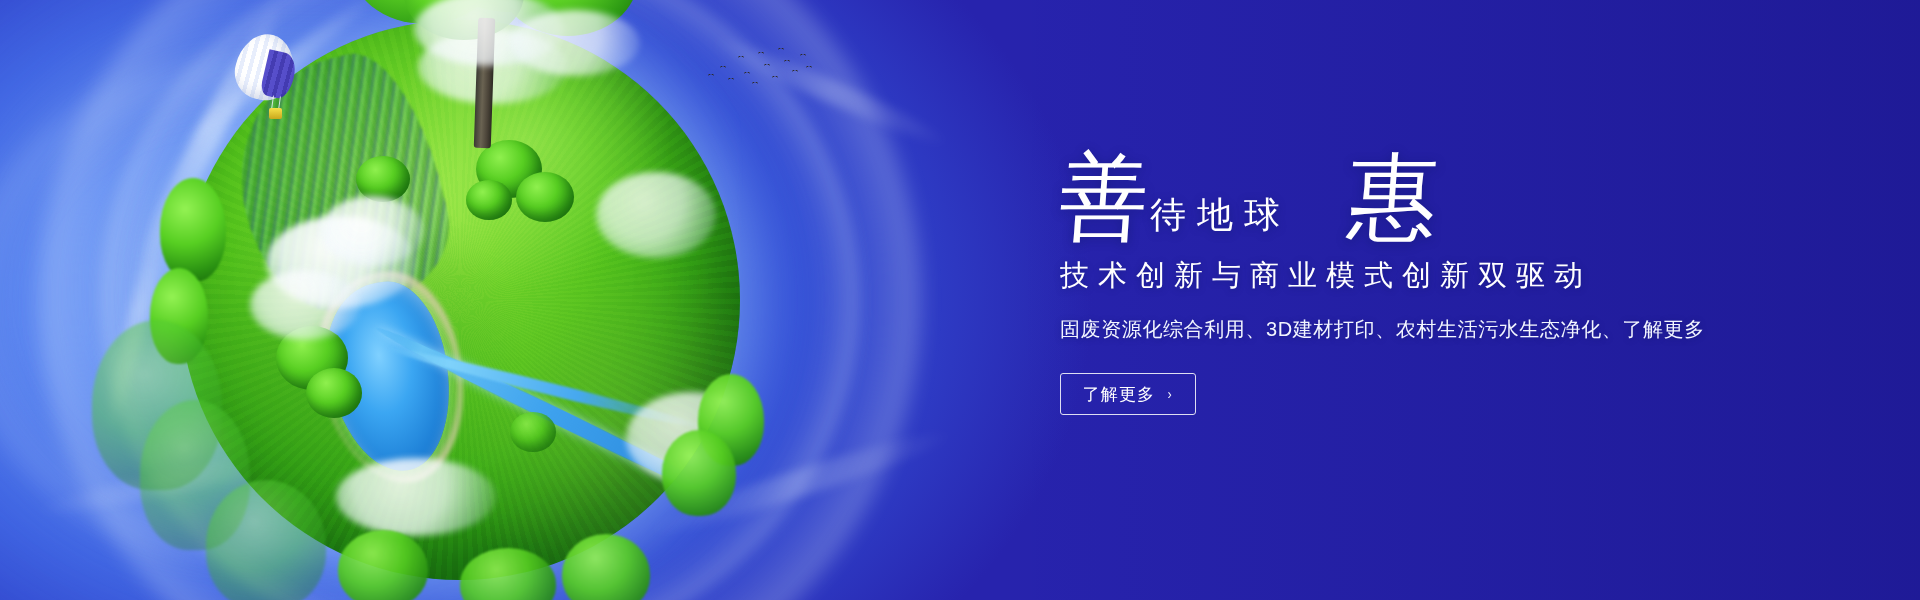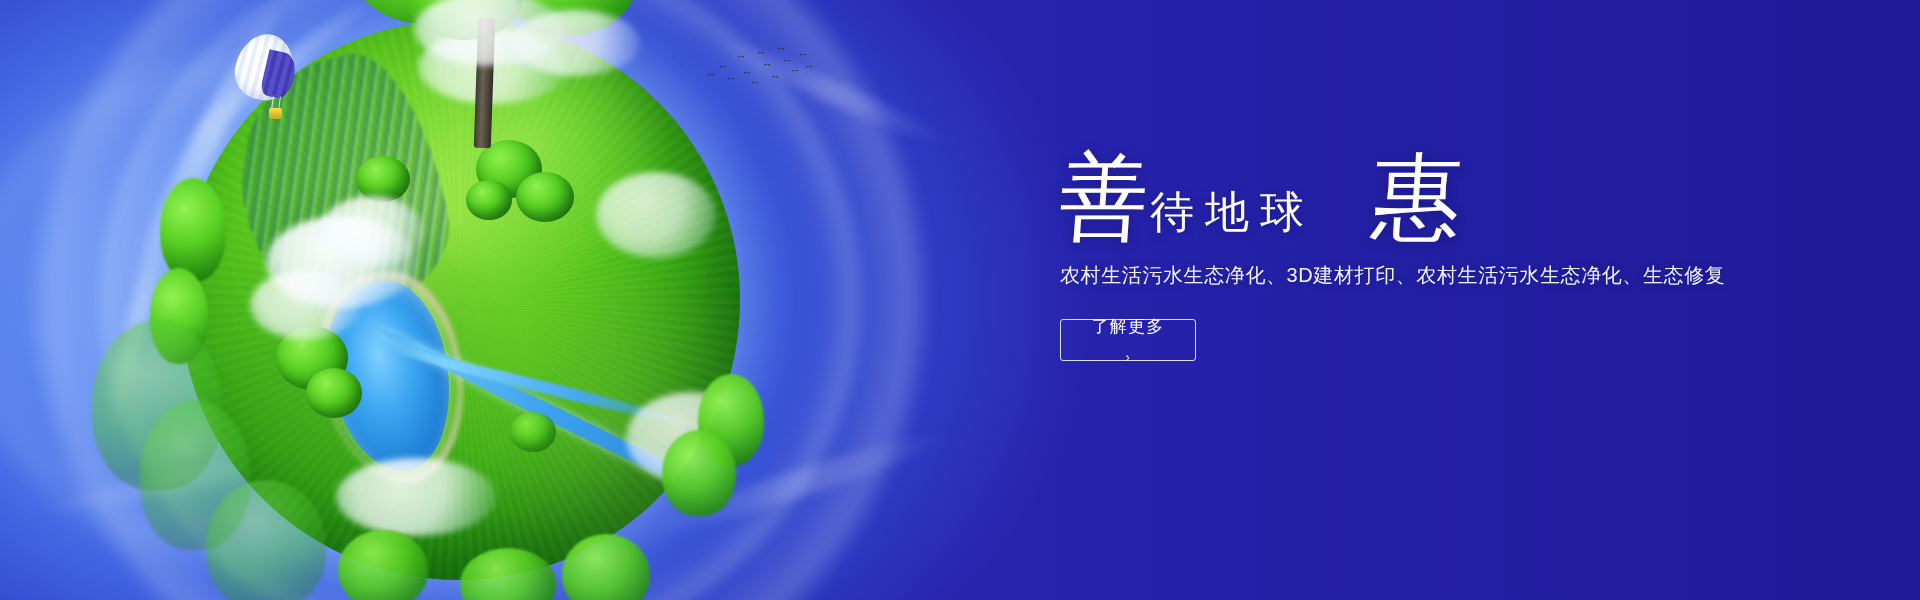"待地球" .hl-small { font-size: 44px -> 36px }
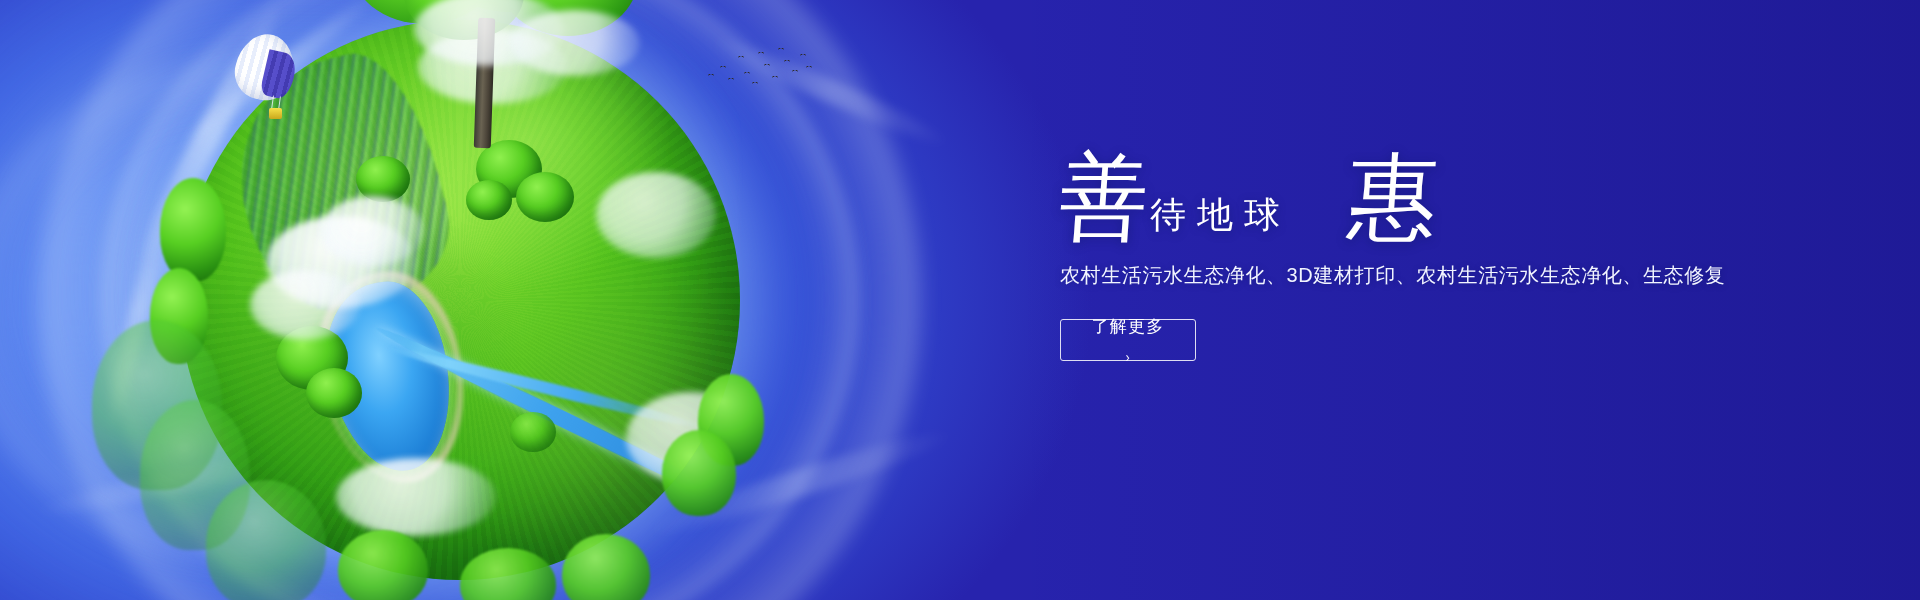"技术创新与商业模式创新双驱动" div.subline { html: none -> <div>技术创新与商业模式创新双驱动</div> }
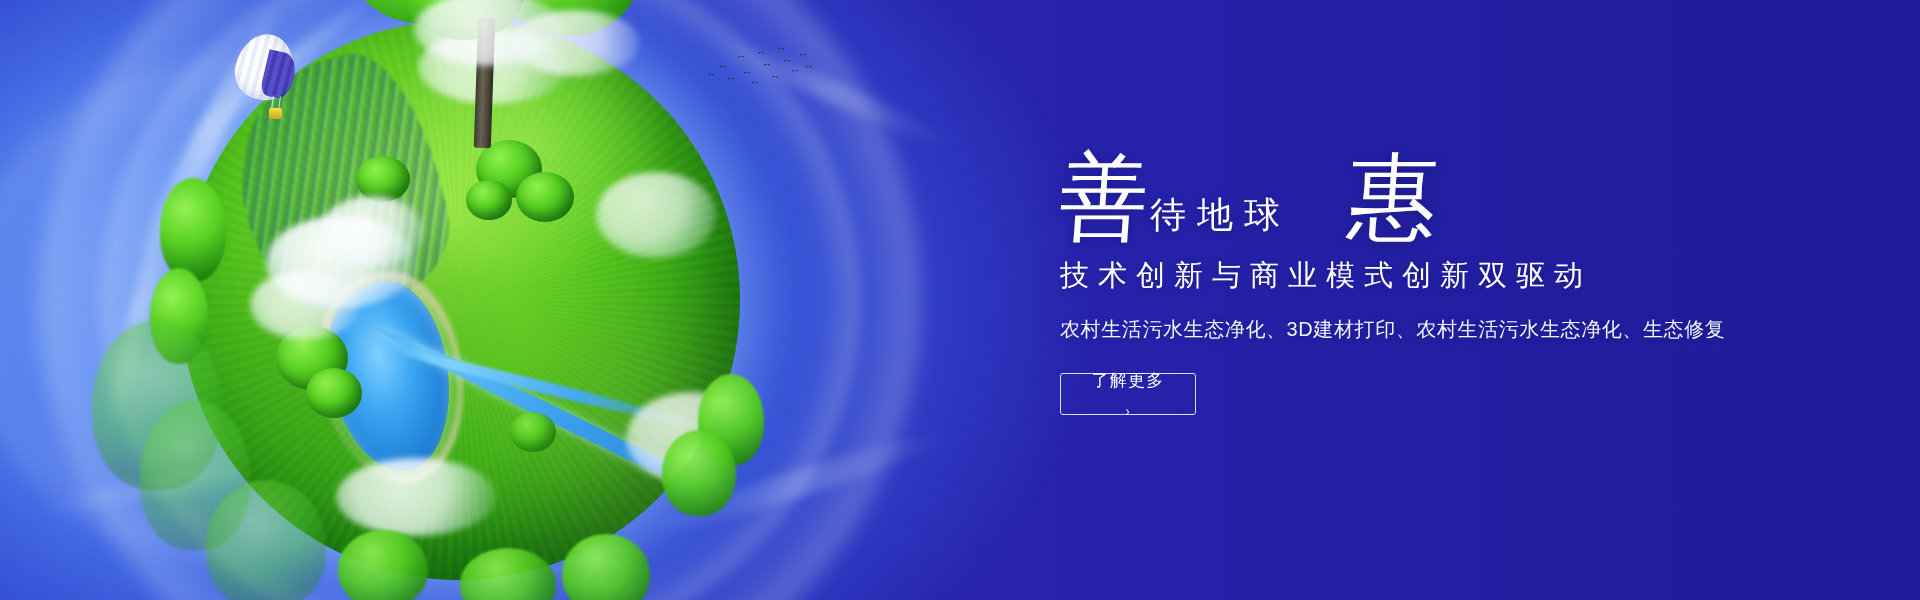"农村生活污水生态净化、3D建材打印、农村生活污水生态净化、生态修复" div.descline { text: 农村生活污水生态净化、3D建材打印、农村生活污水生态净化、生态修复 -> 固废资源化综合利用、3D建材打印、农村生活污水生态净化、了解更多 }
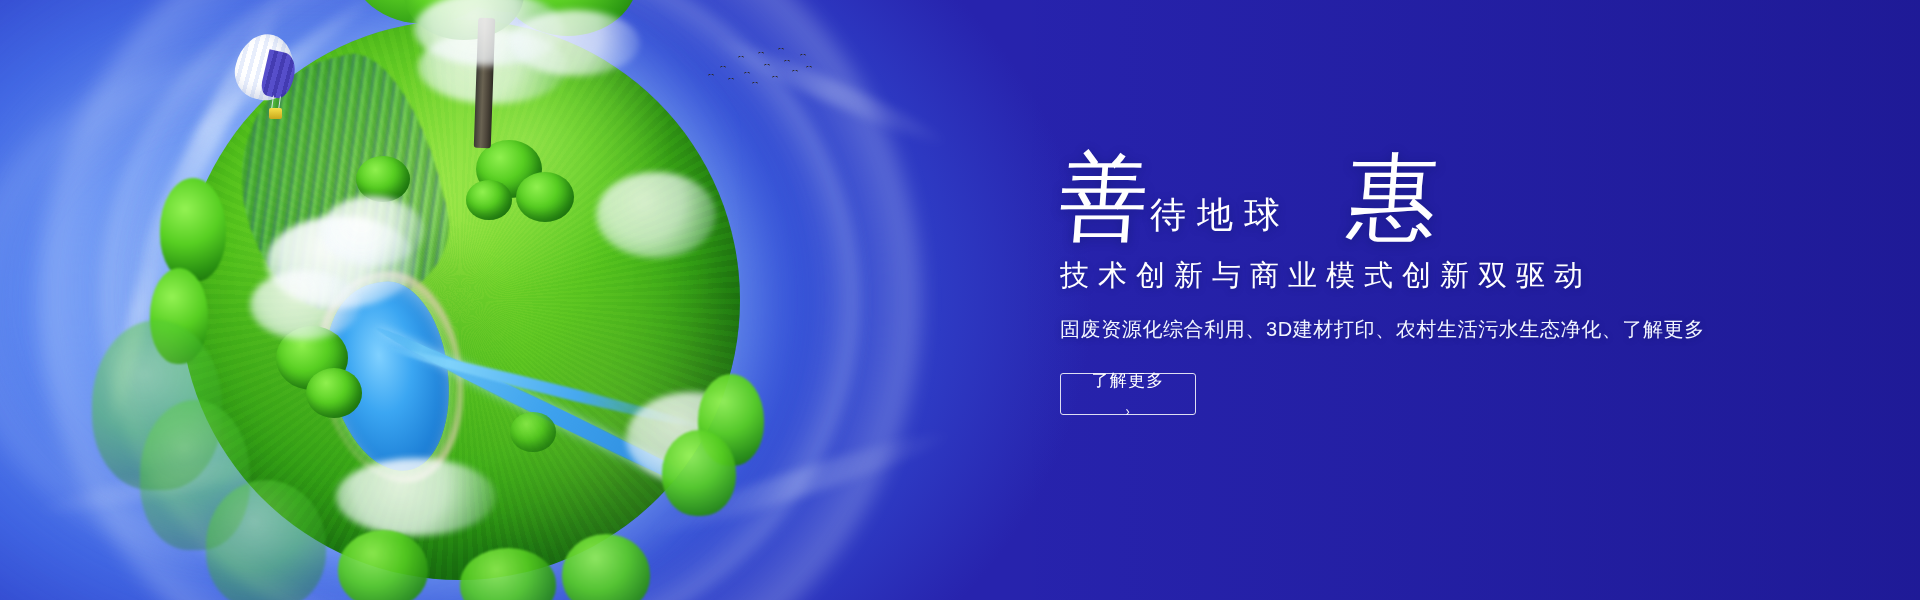"了解更多" .cta { flex-direction: column -> none }
